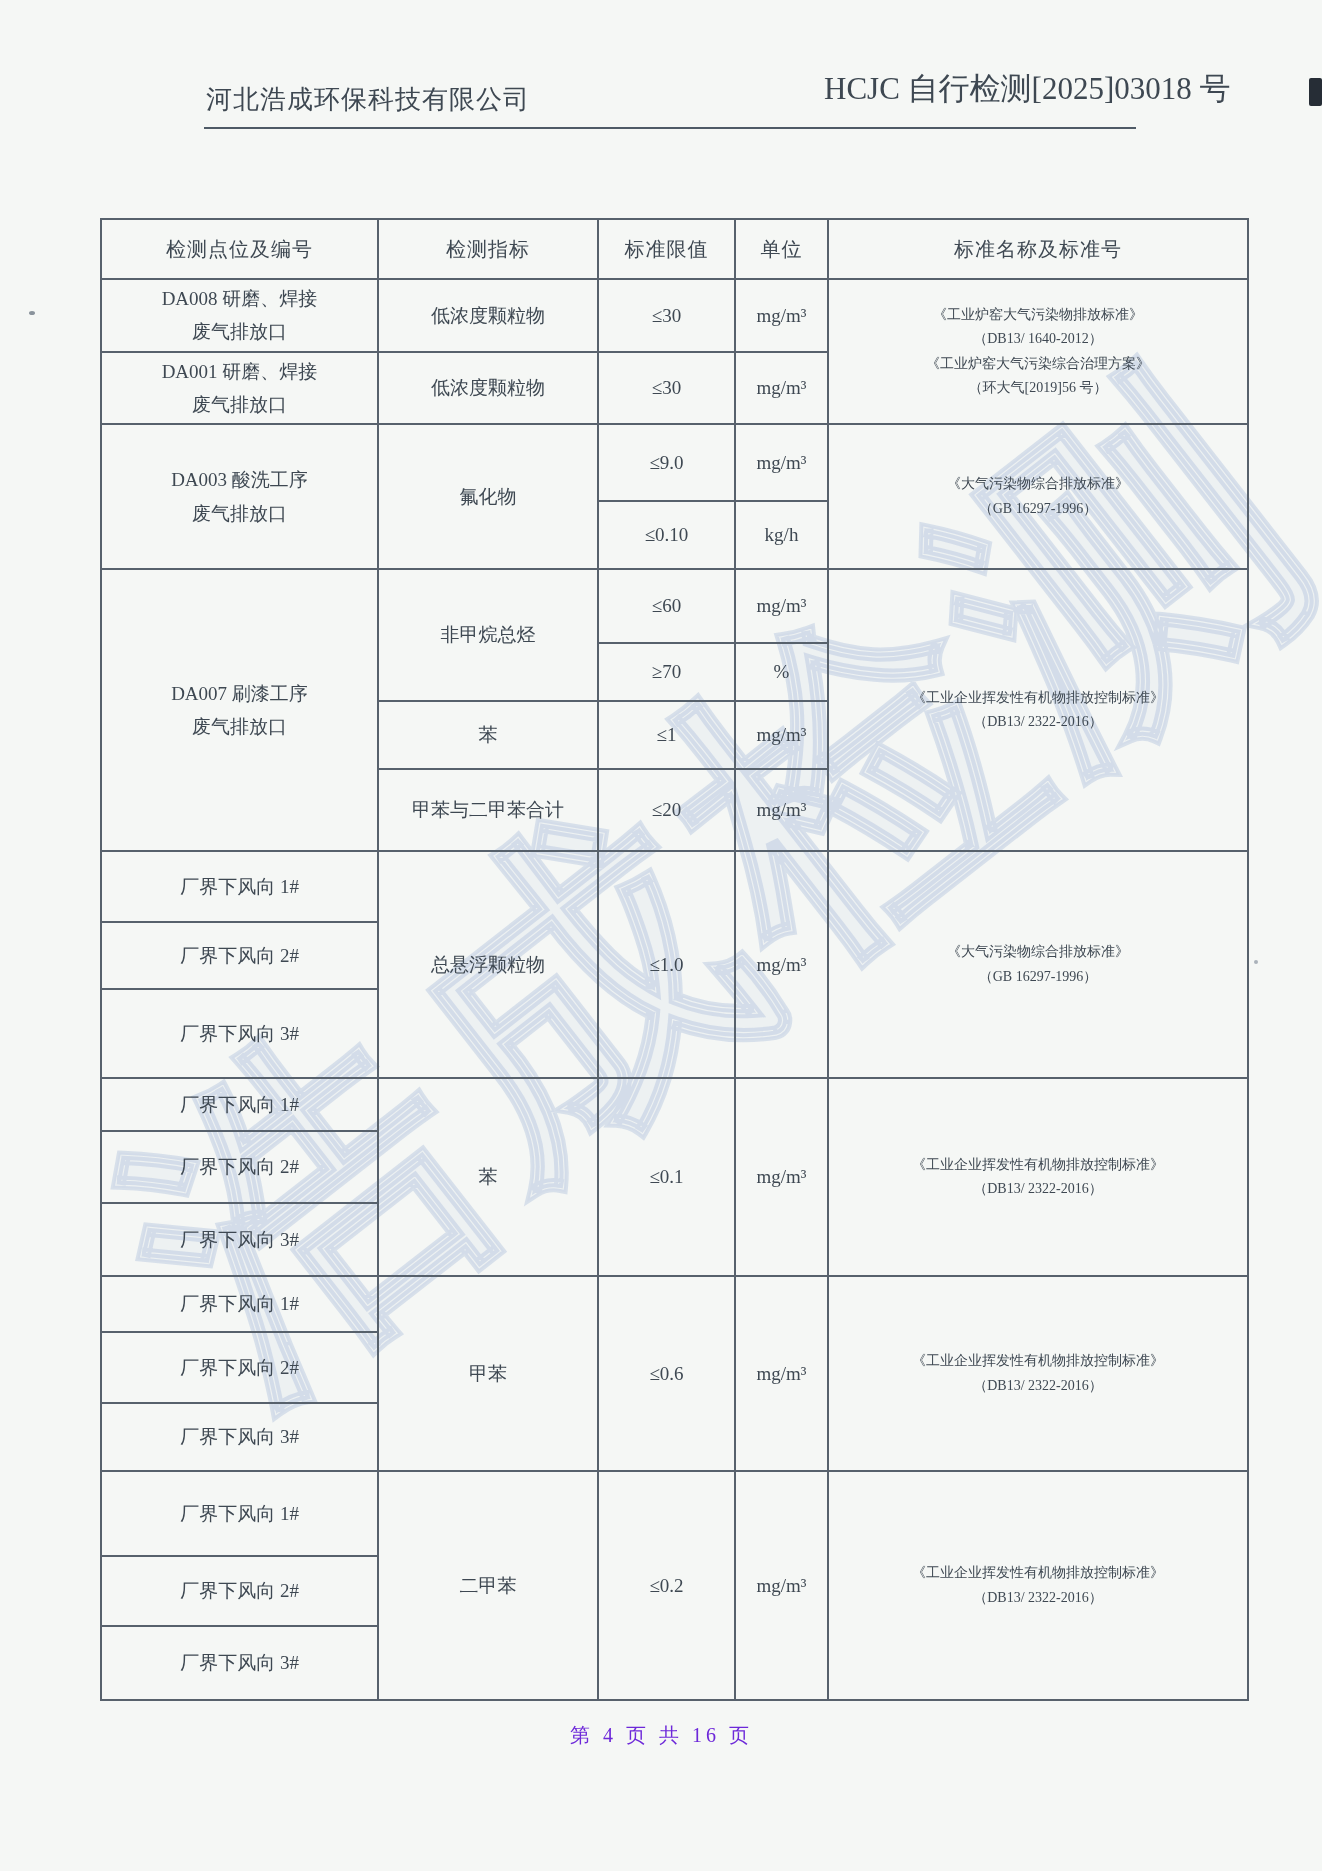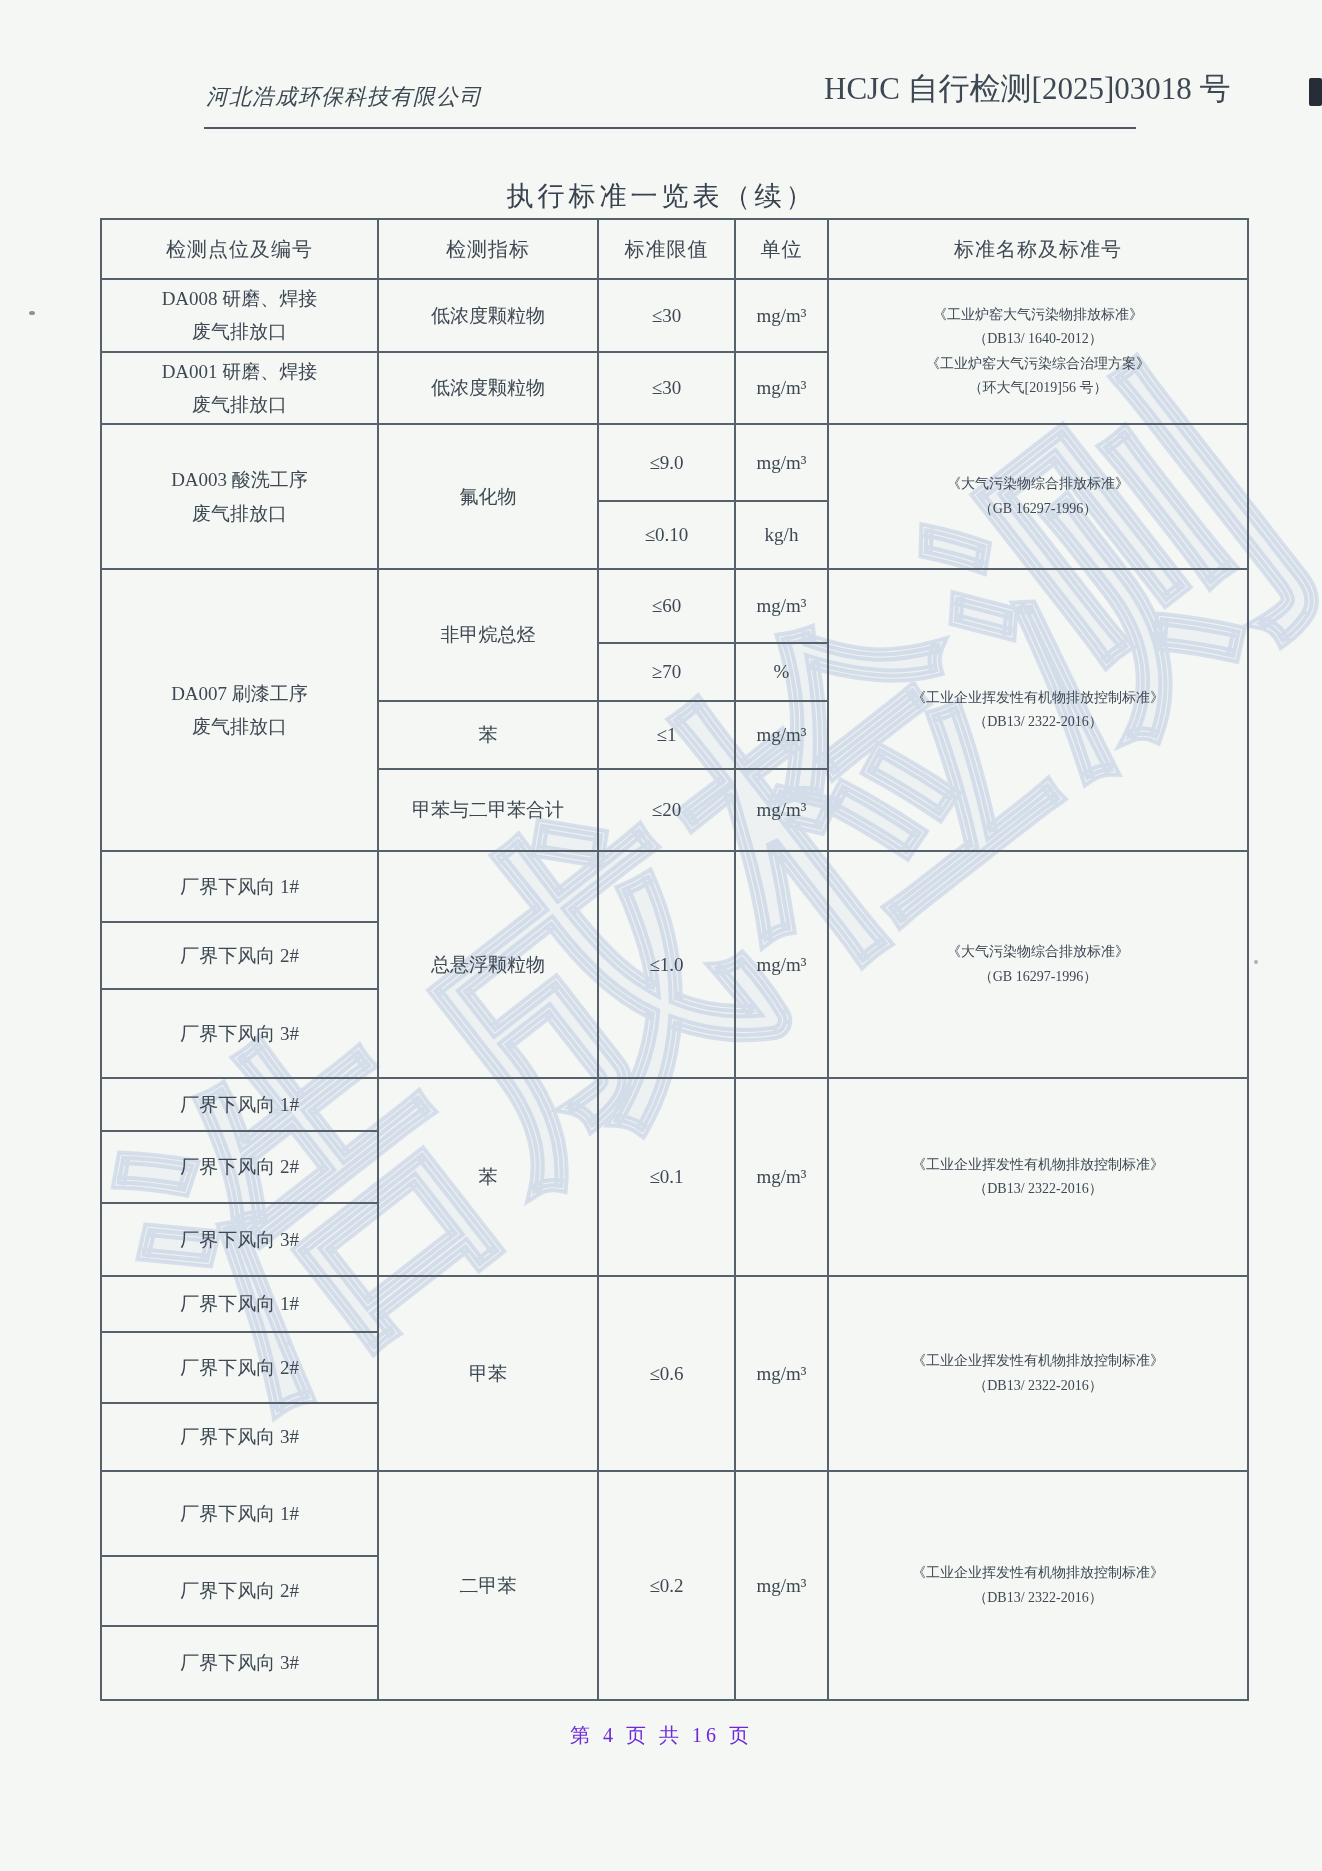"河北浩成环保科技有限公司" .company { font-size: 22px -> 26px; font-style: italic -> none }
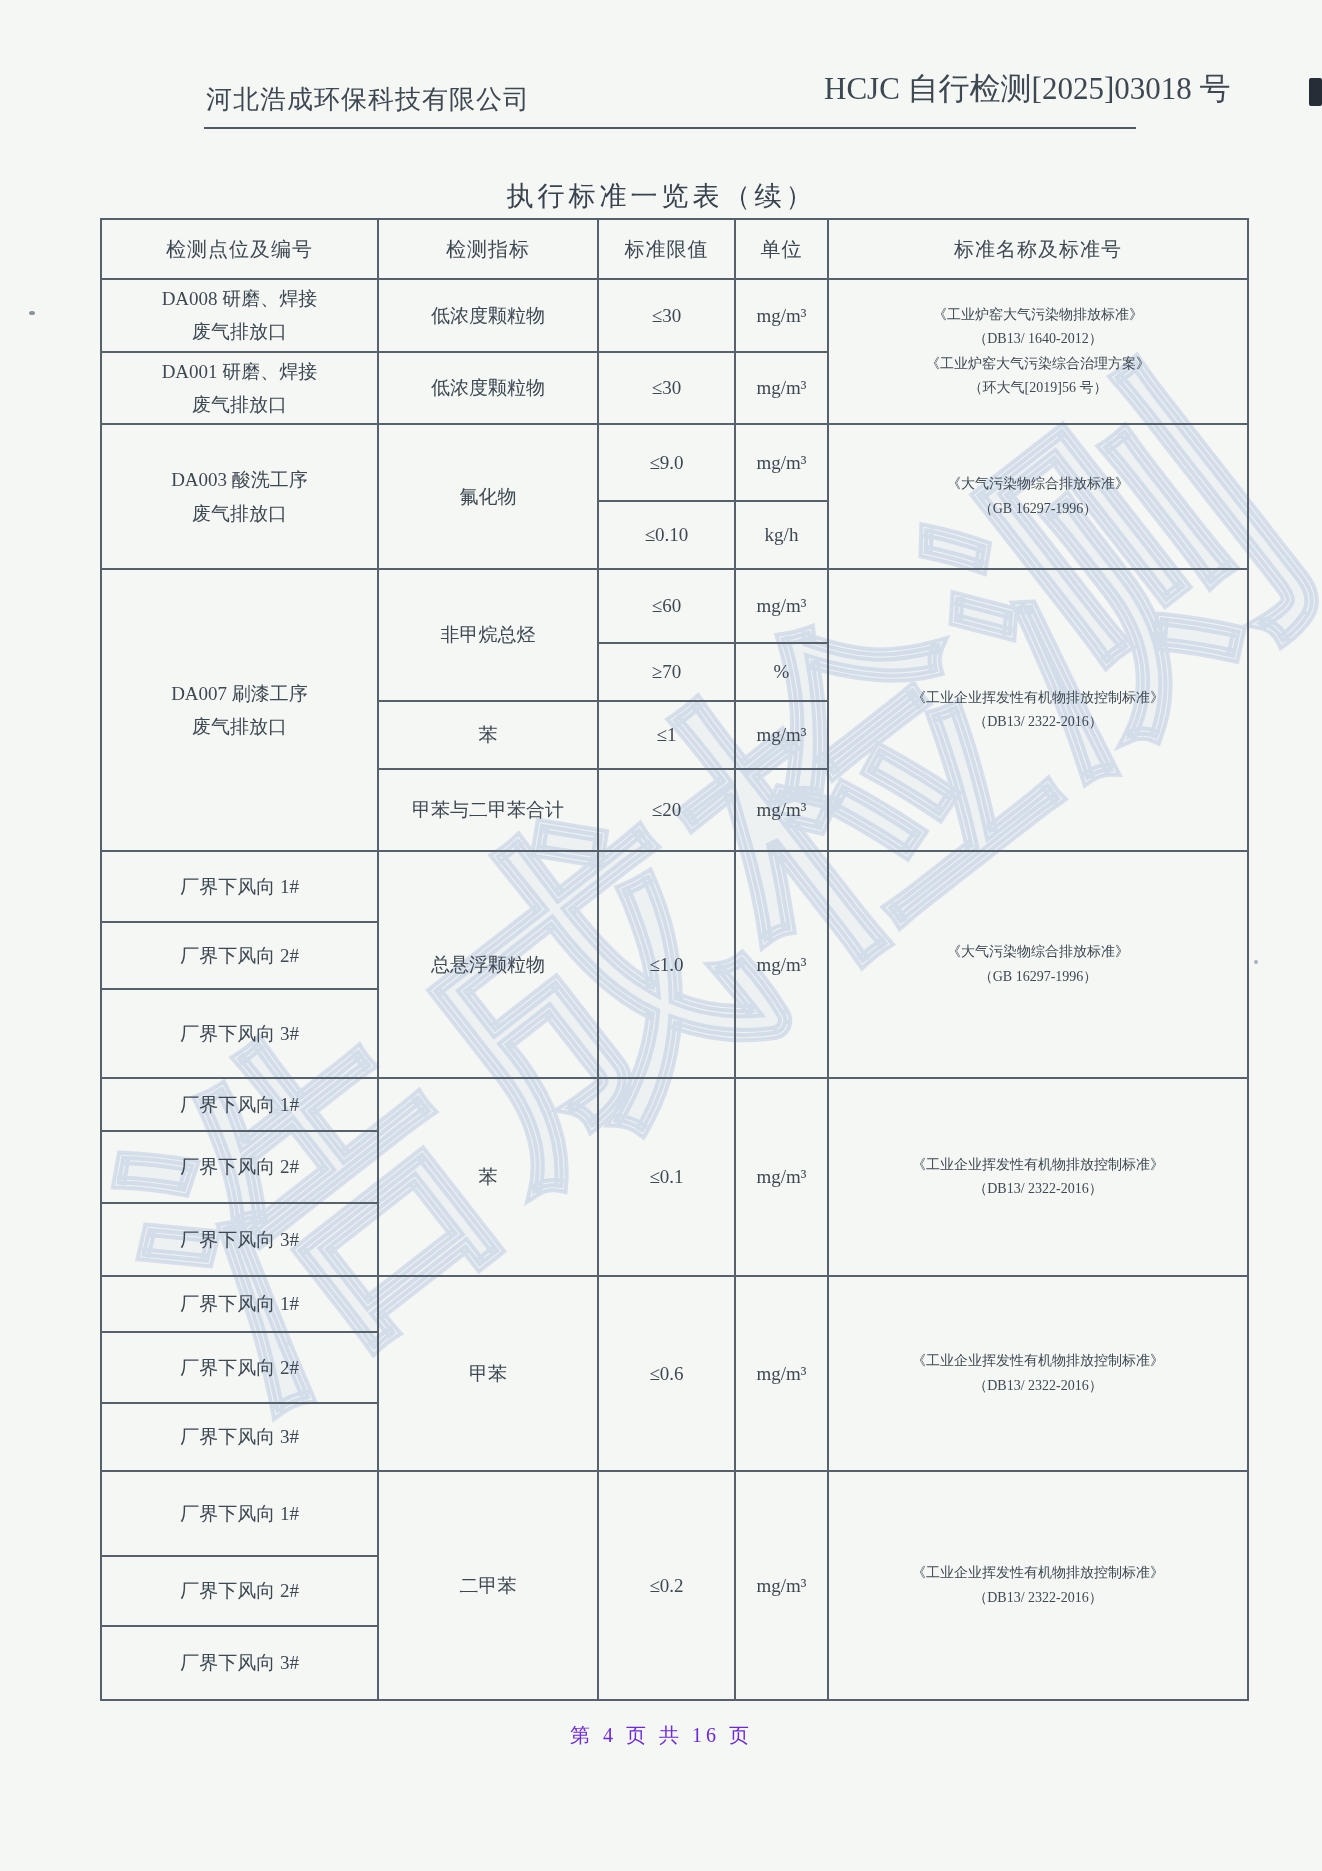"执行标准一览表（续）" div.doc-title { html: <div>执行标准一览表（续）</div> -> none }
